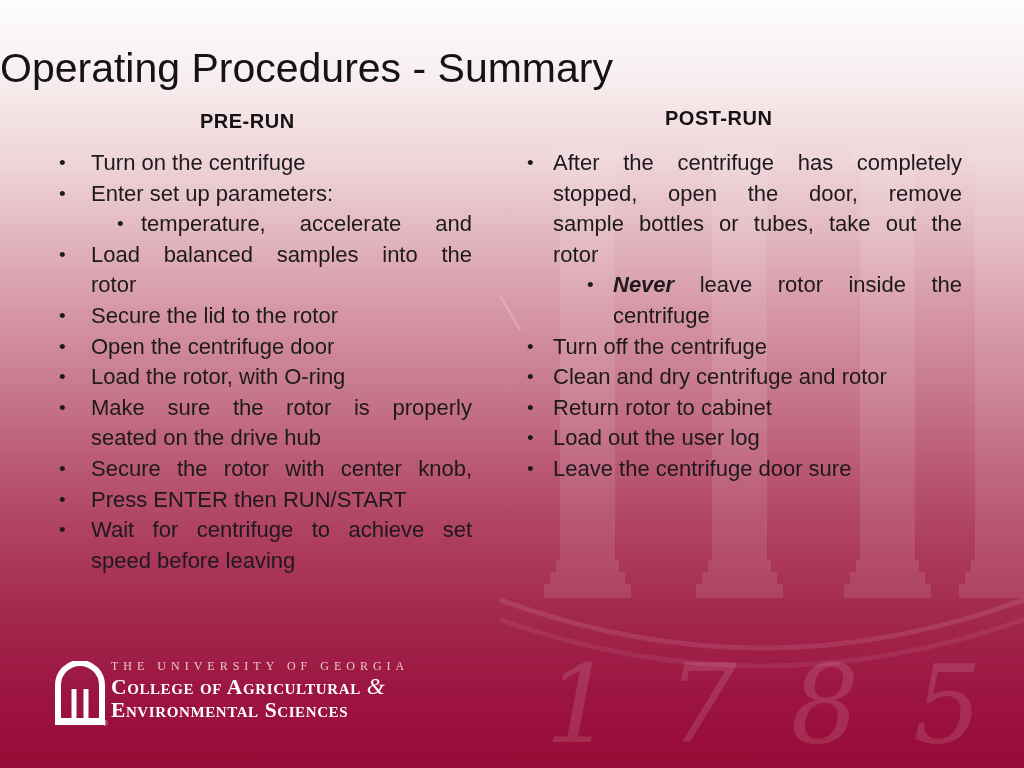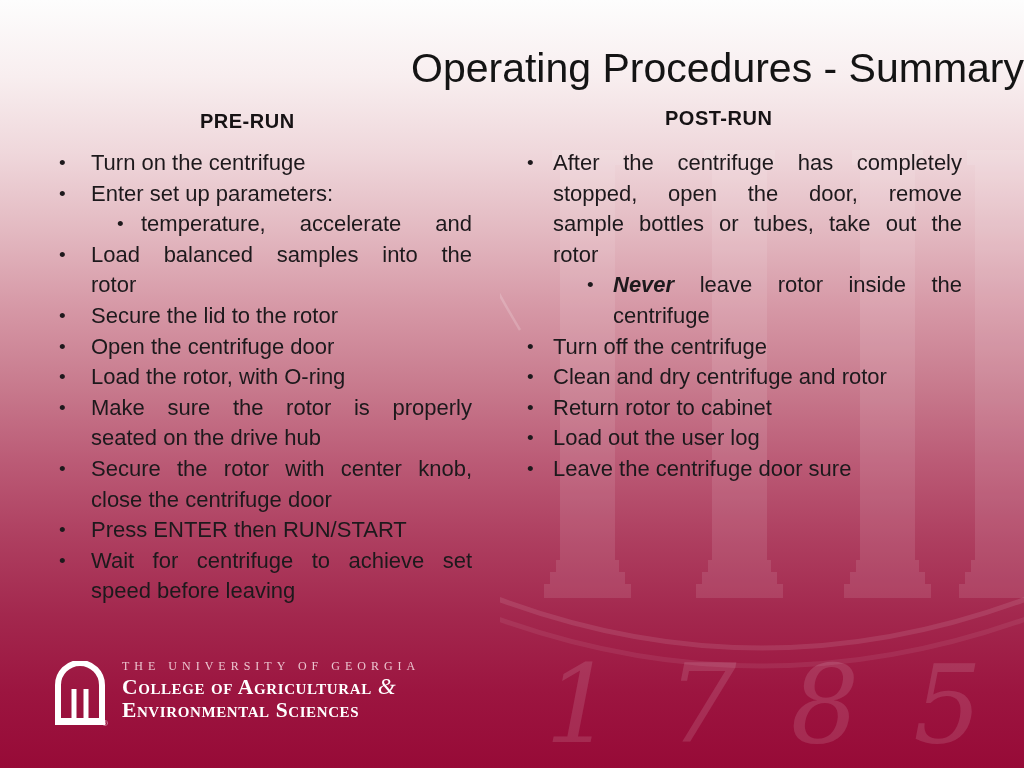"Operating Procedures - Summary" .slide-title { text-align: right -> left }
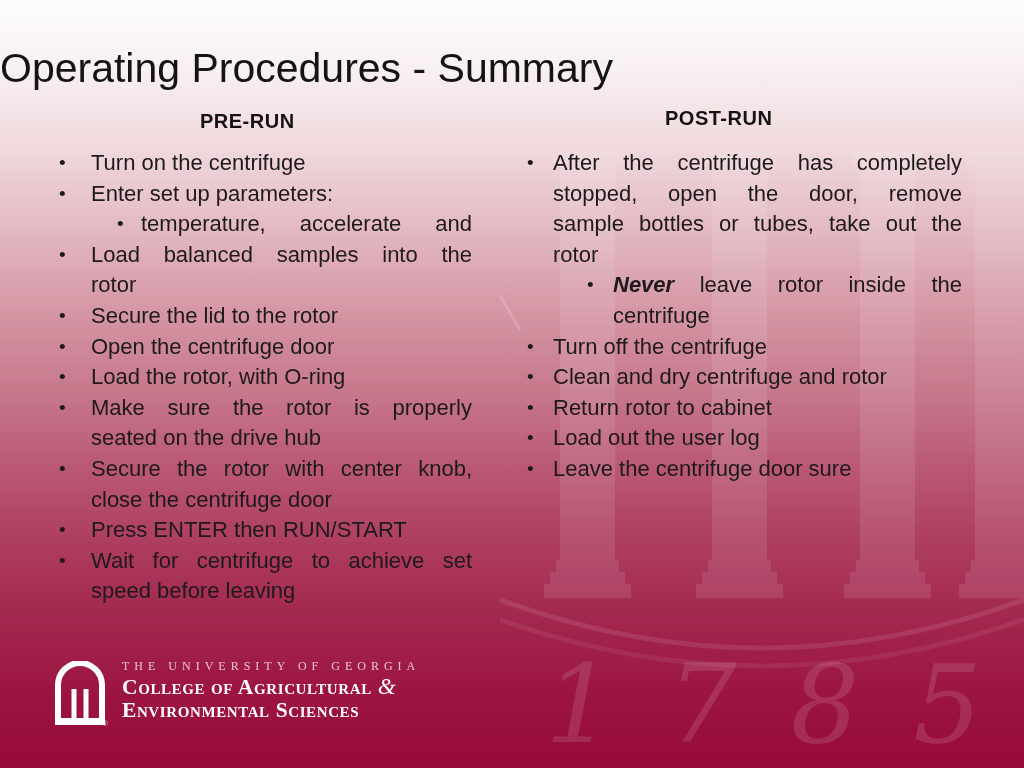"close the centrifuge door" div.line { html: <div>close the centrifuge door</div> -> none }
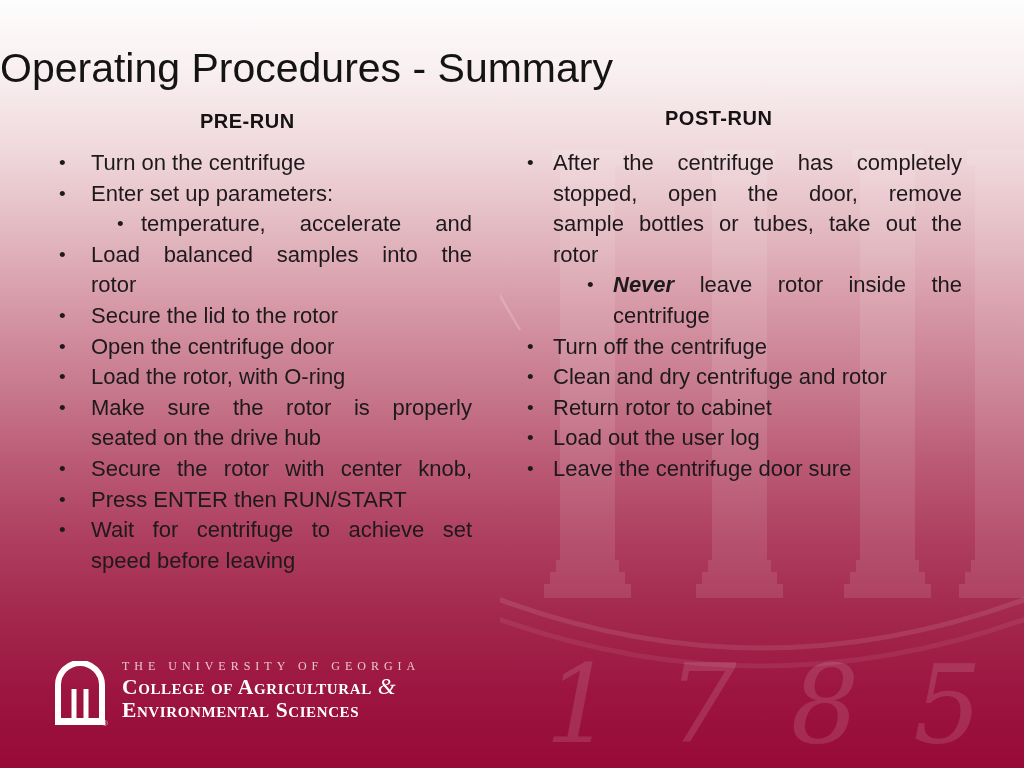"THE UNIVERSITY OF GEORGIA" .logo-text { margin-left: 11px -> none }
